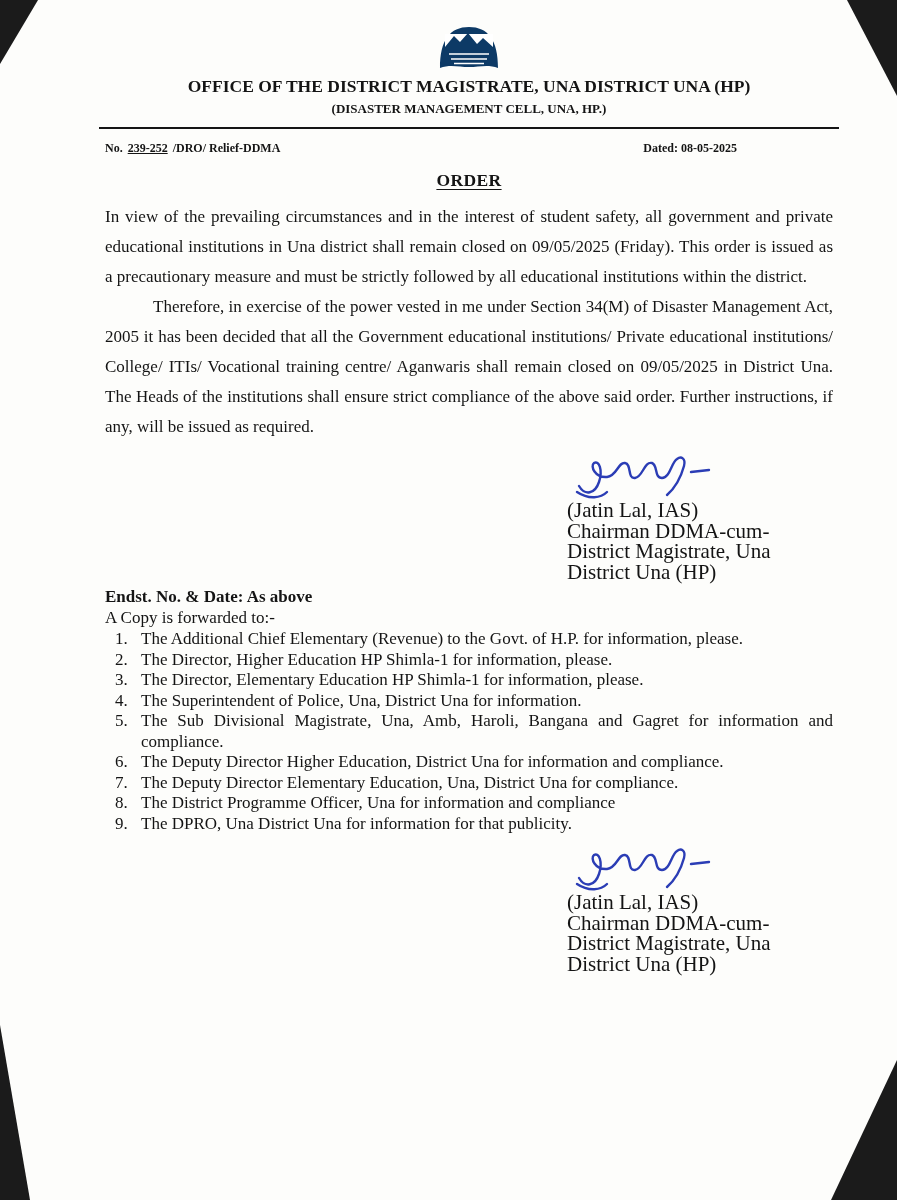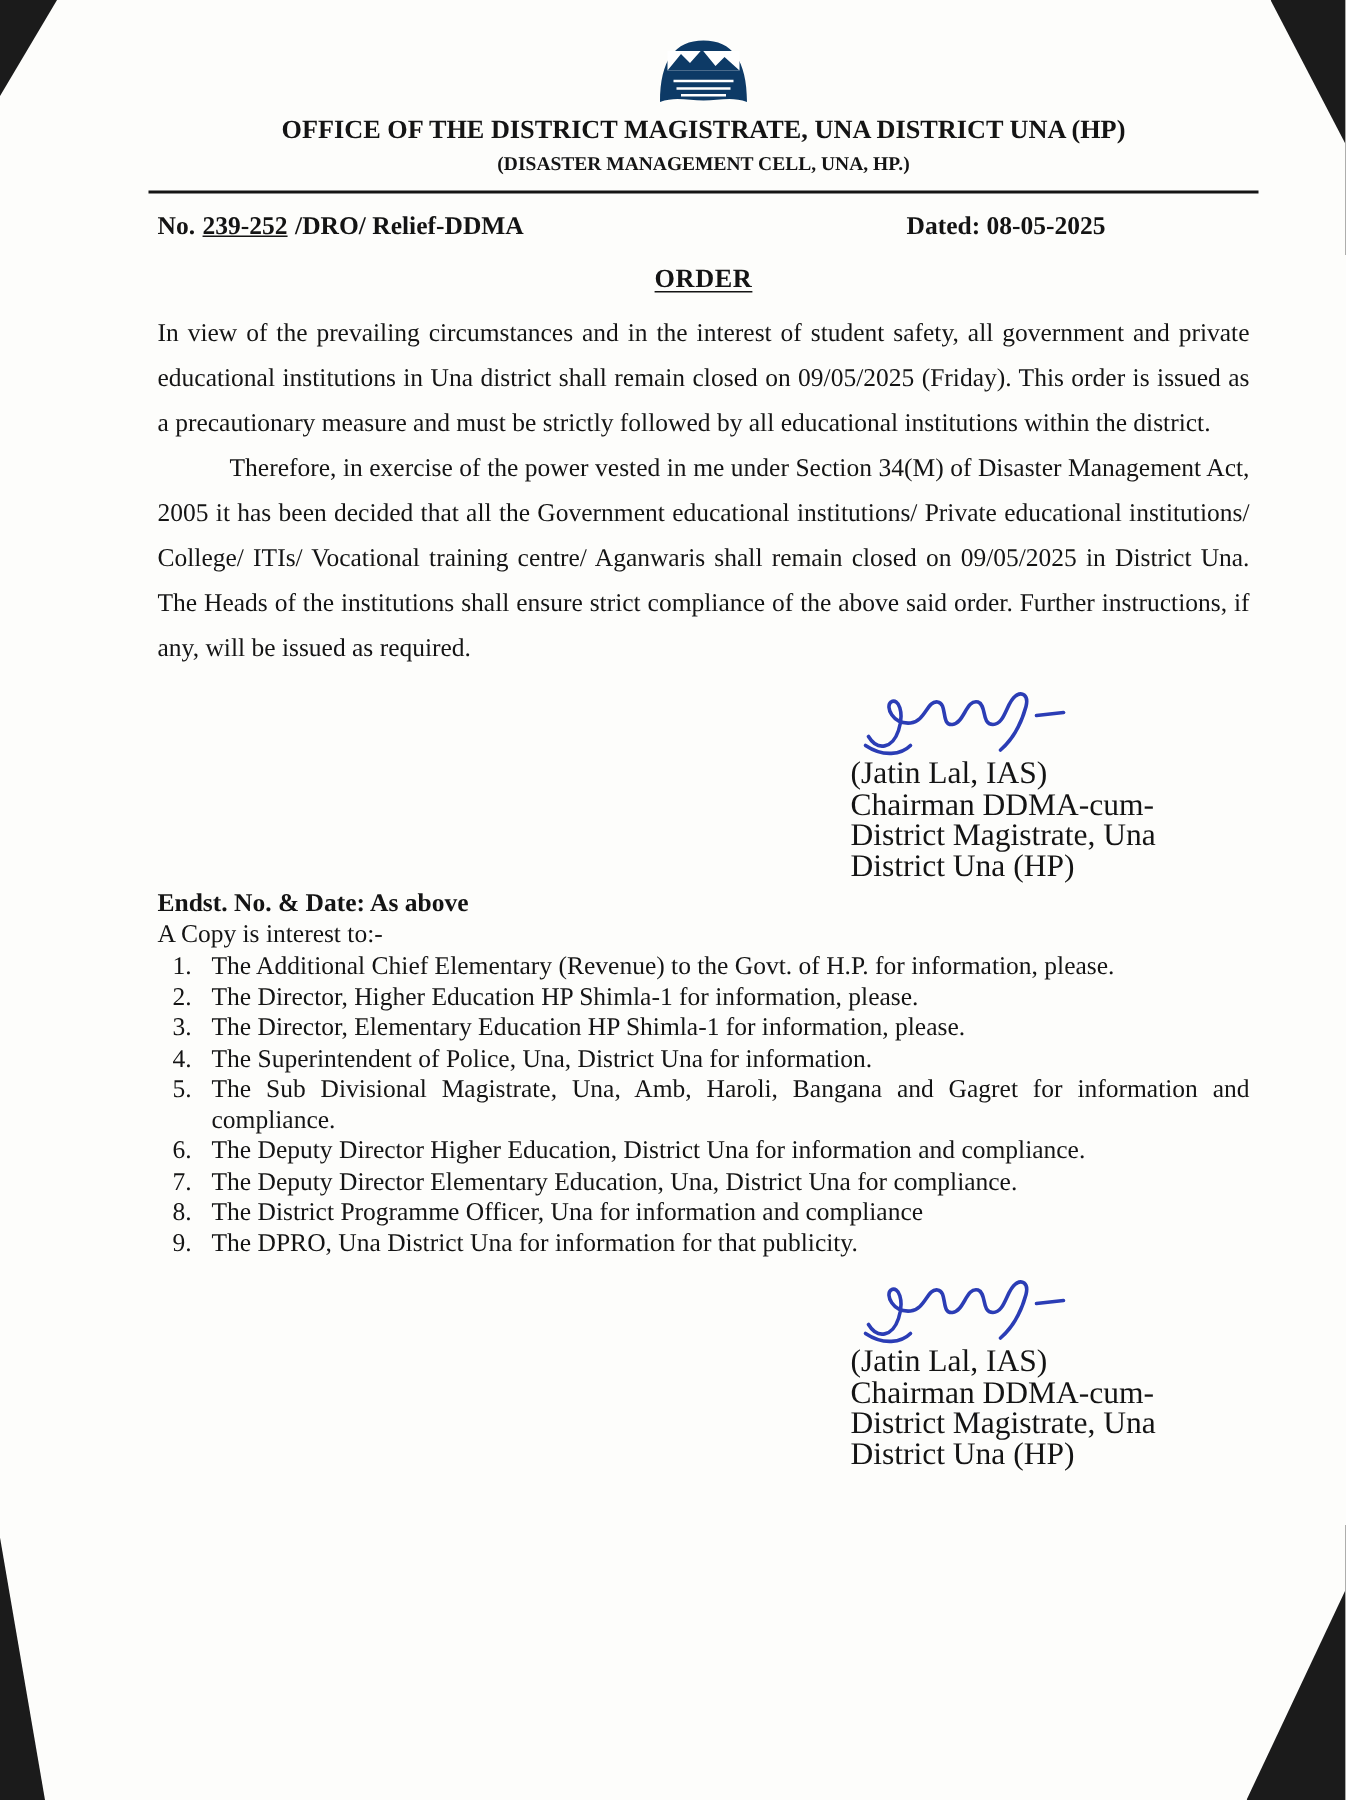"No. 239-252 /DRO/ Relief-DDMA" .refrow { font-size: 17px -> 12px }
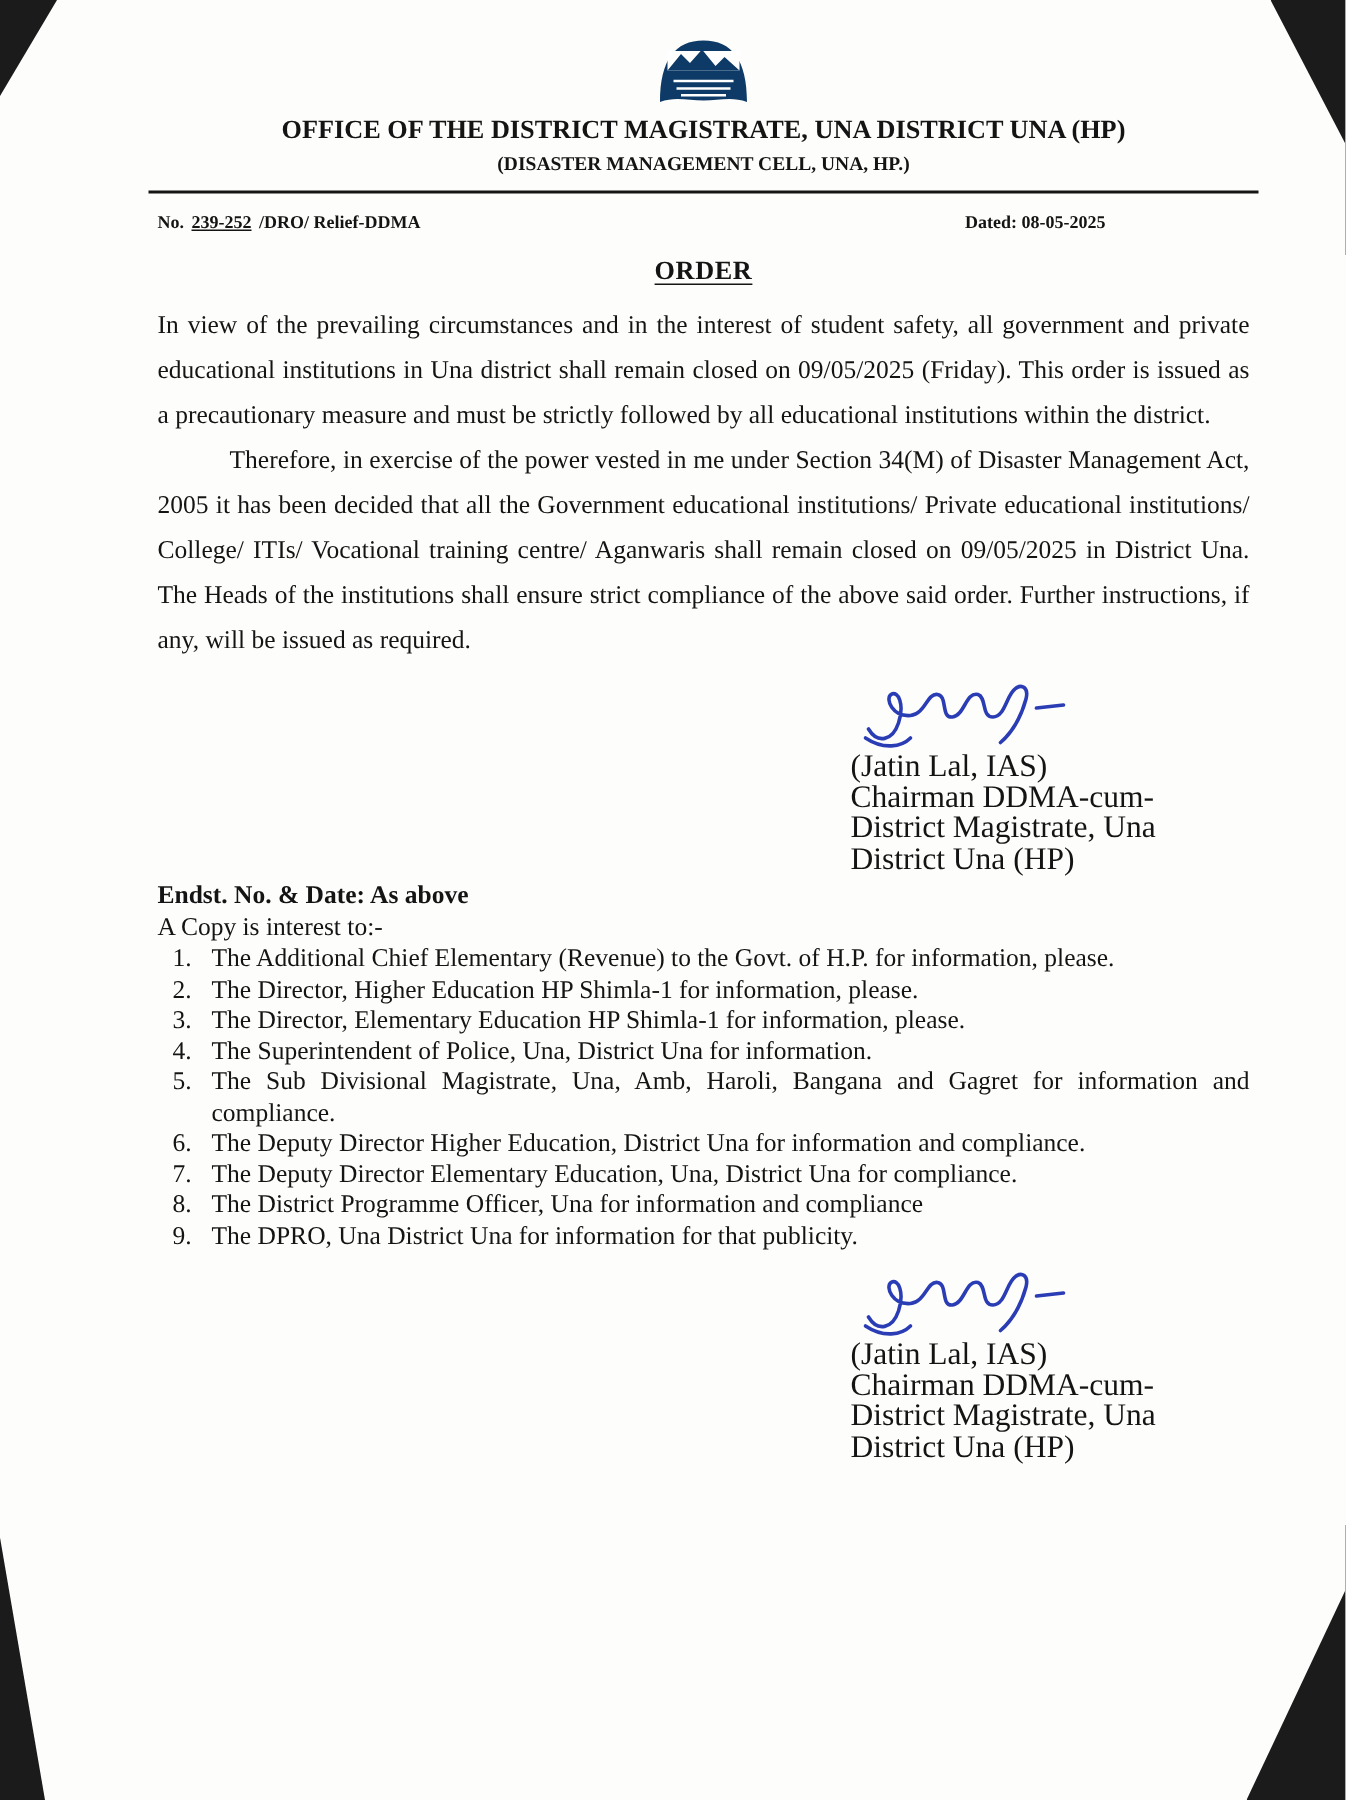"A Copy is interest to:-" div { text: interest -> forwarded }
